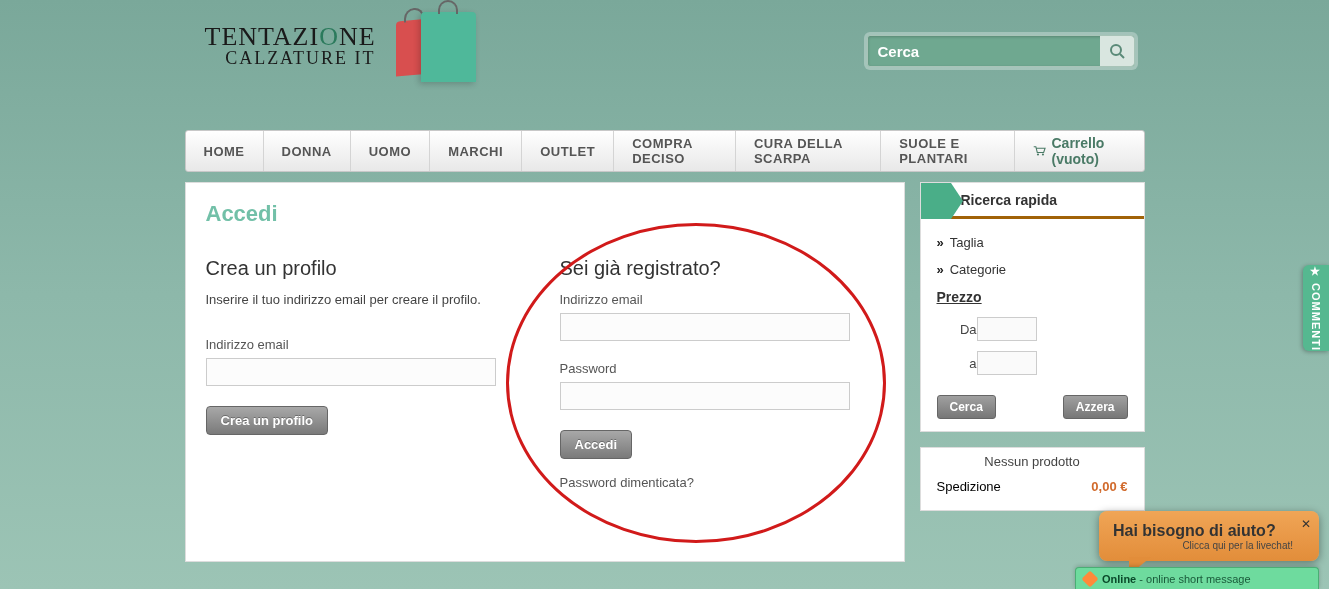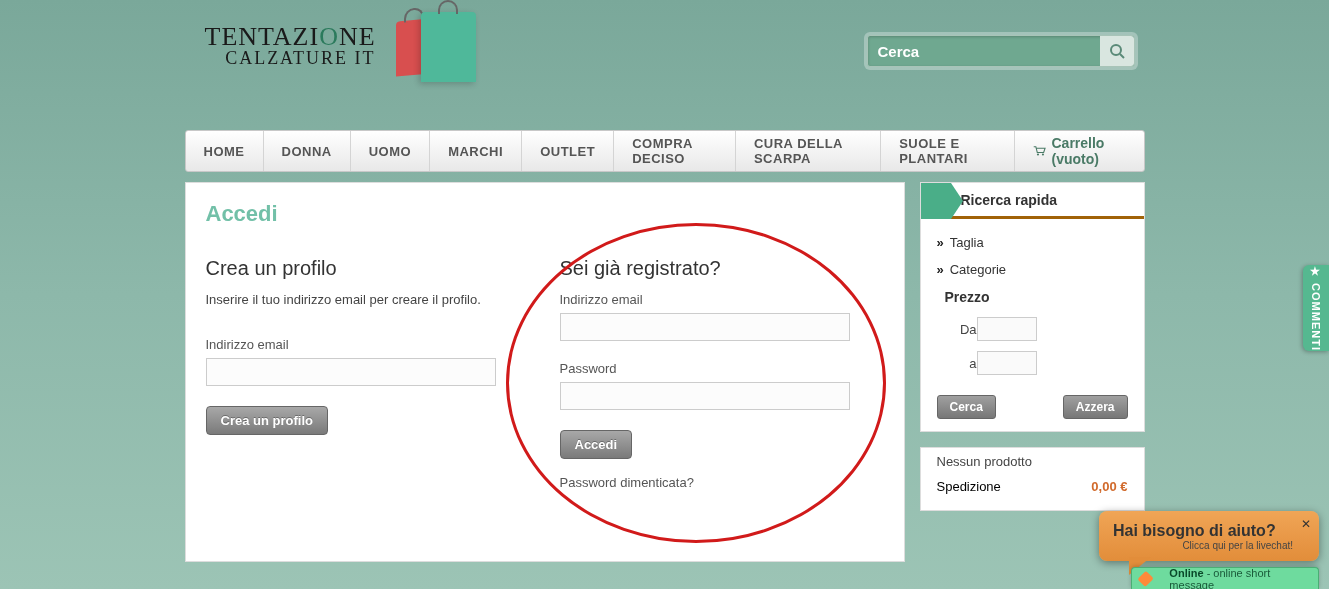"Prezzo" .price-label-head { padding: 6px 24px -> 6px 16px; text-decoration: none -> underline }
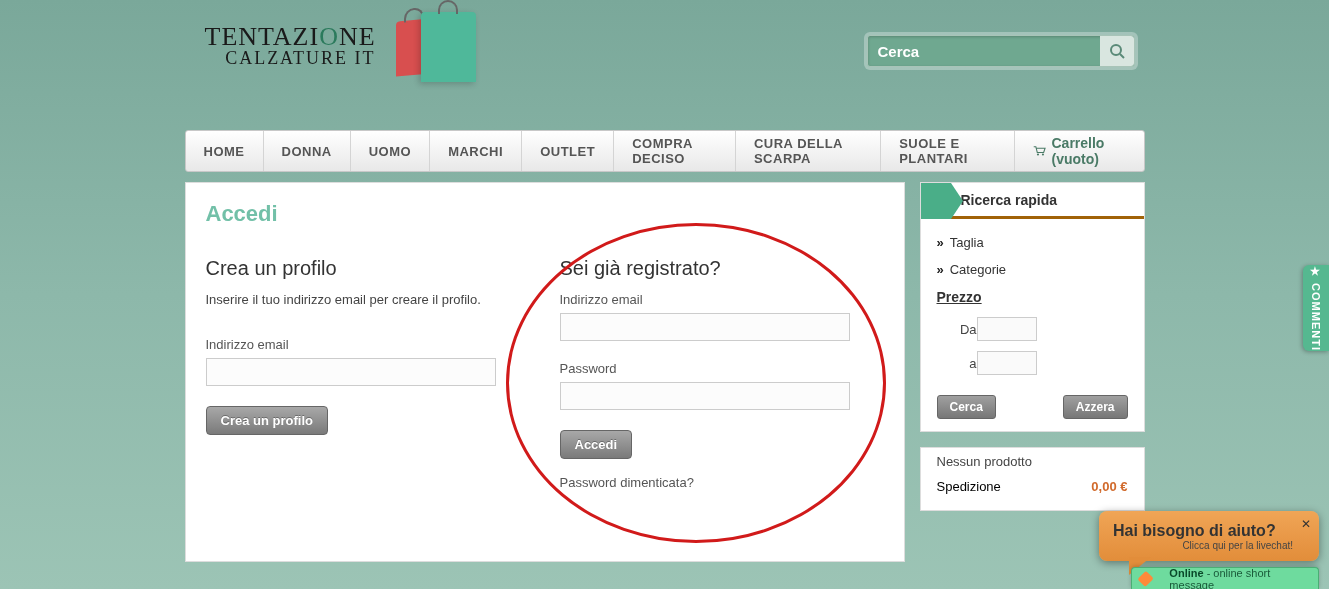"Nessun prodotto" .cart-empty { text-align: none -> center }
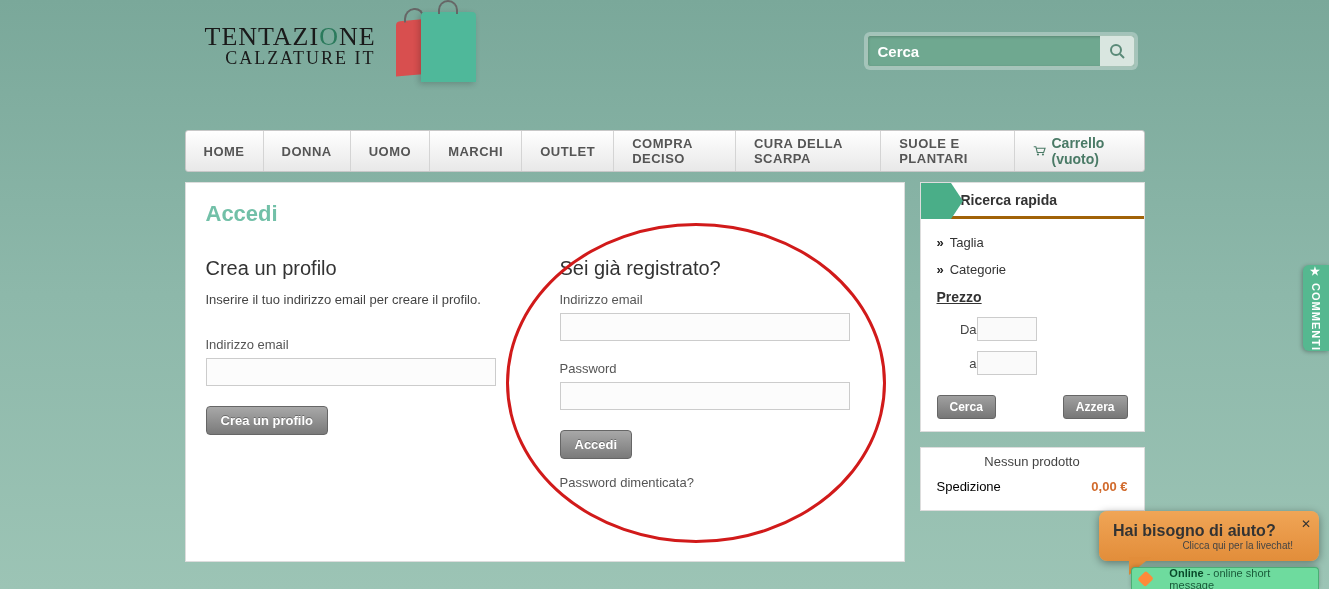"Online - online short message" .chat-bar { gap: 18px -> 6px; width: 188px -> 244px }
